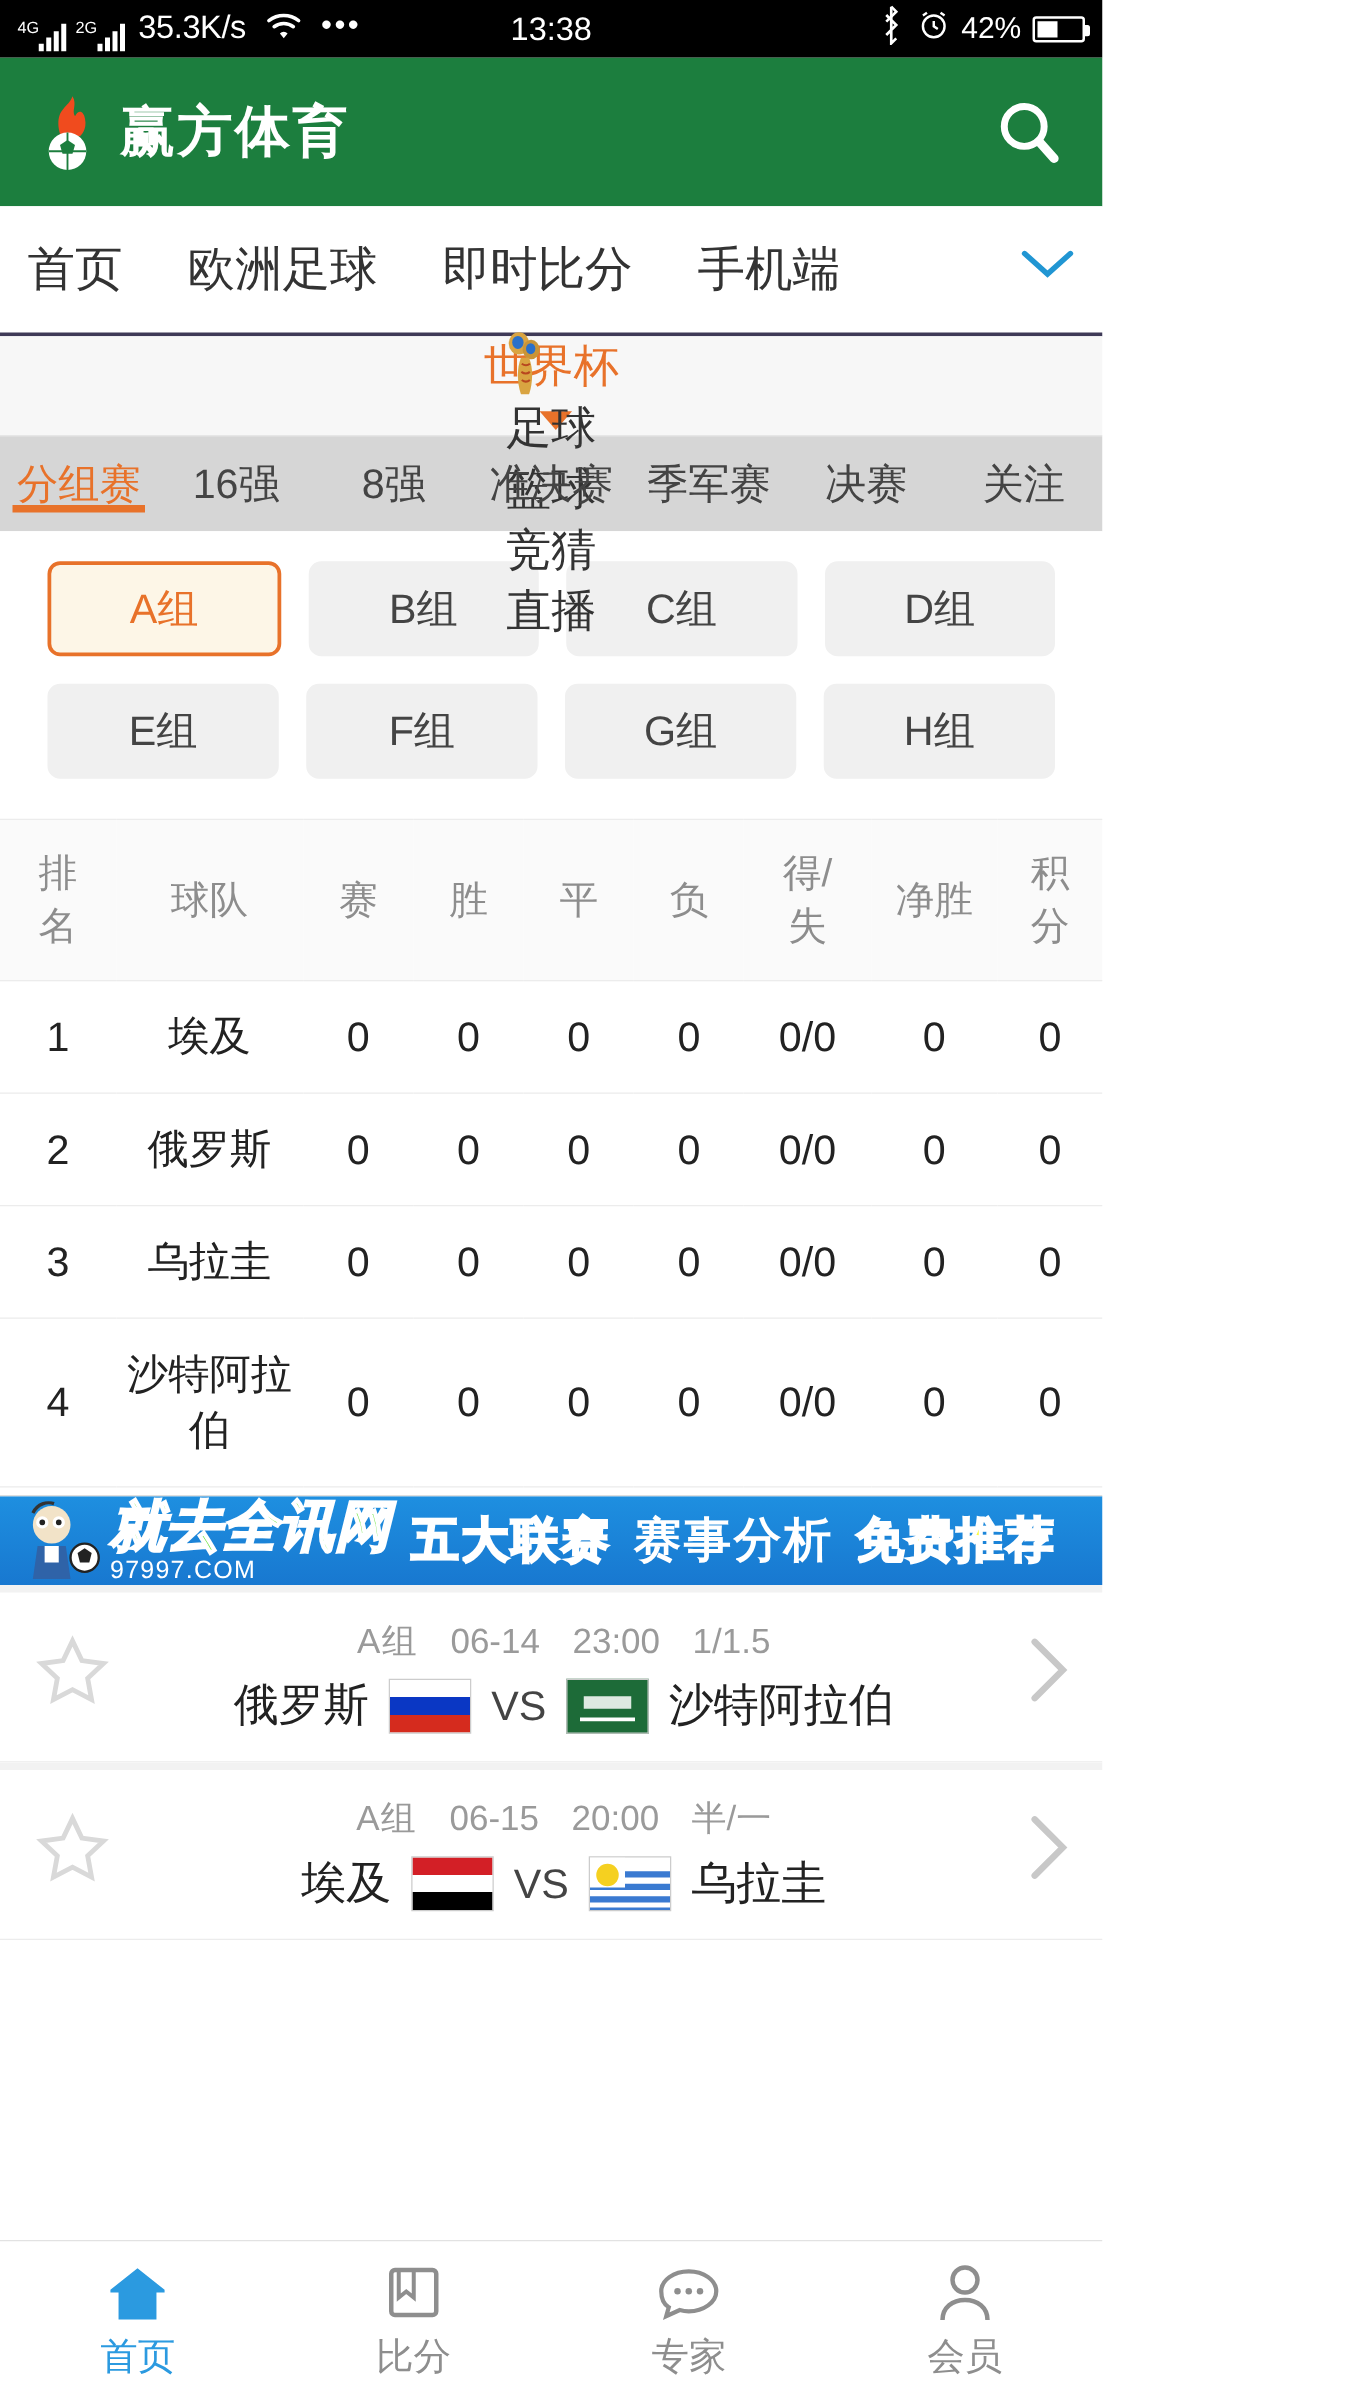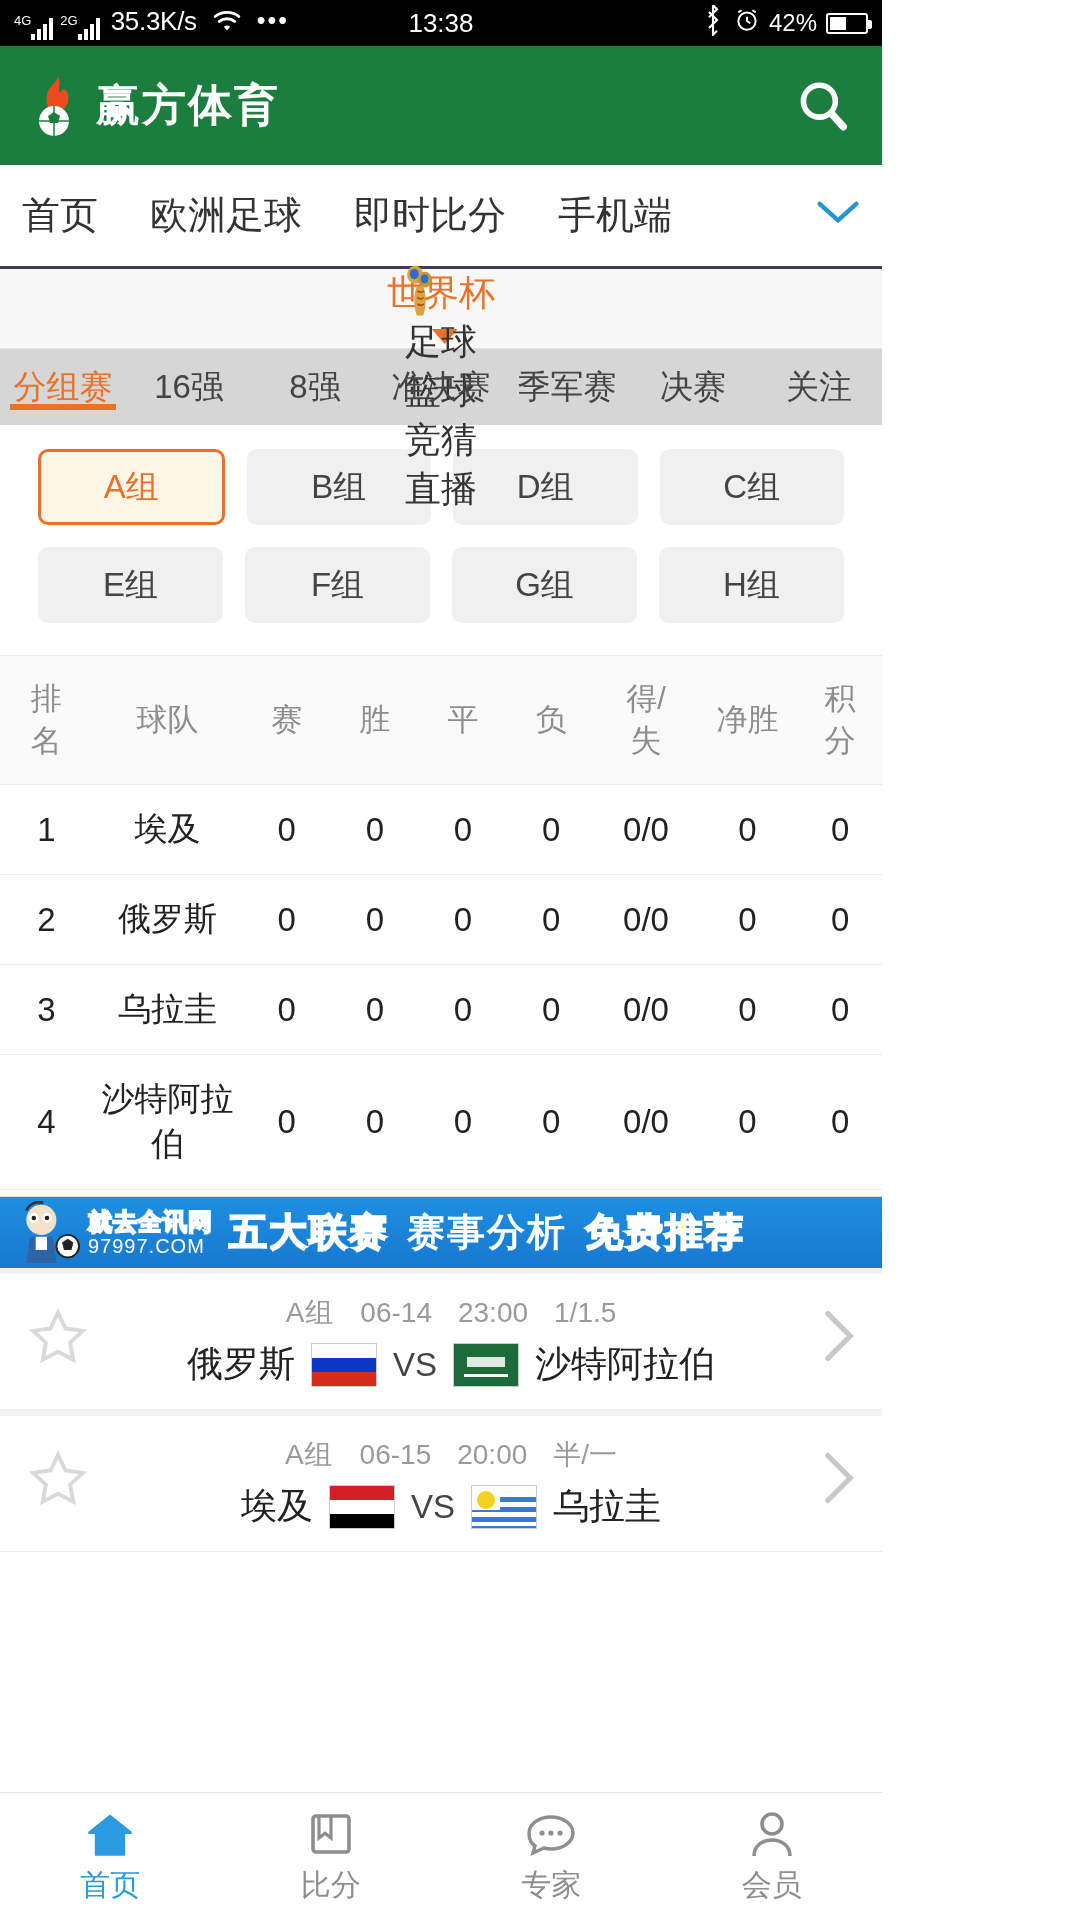"D组" div.chip { order: before "C组" -> after "C组" }
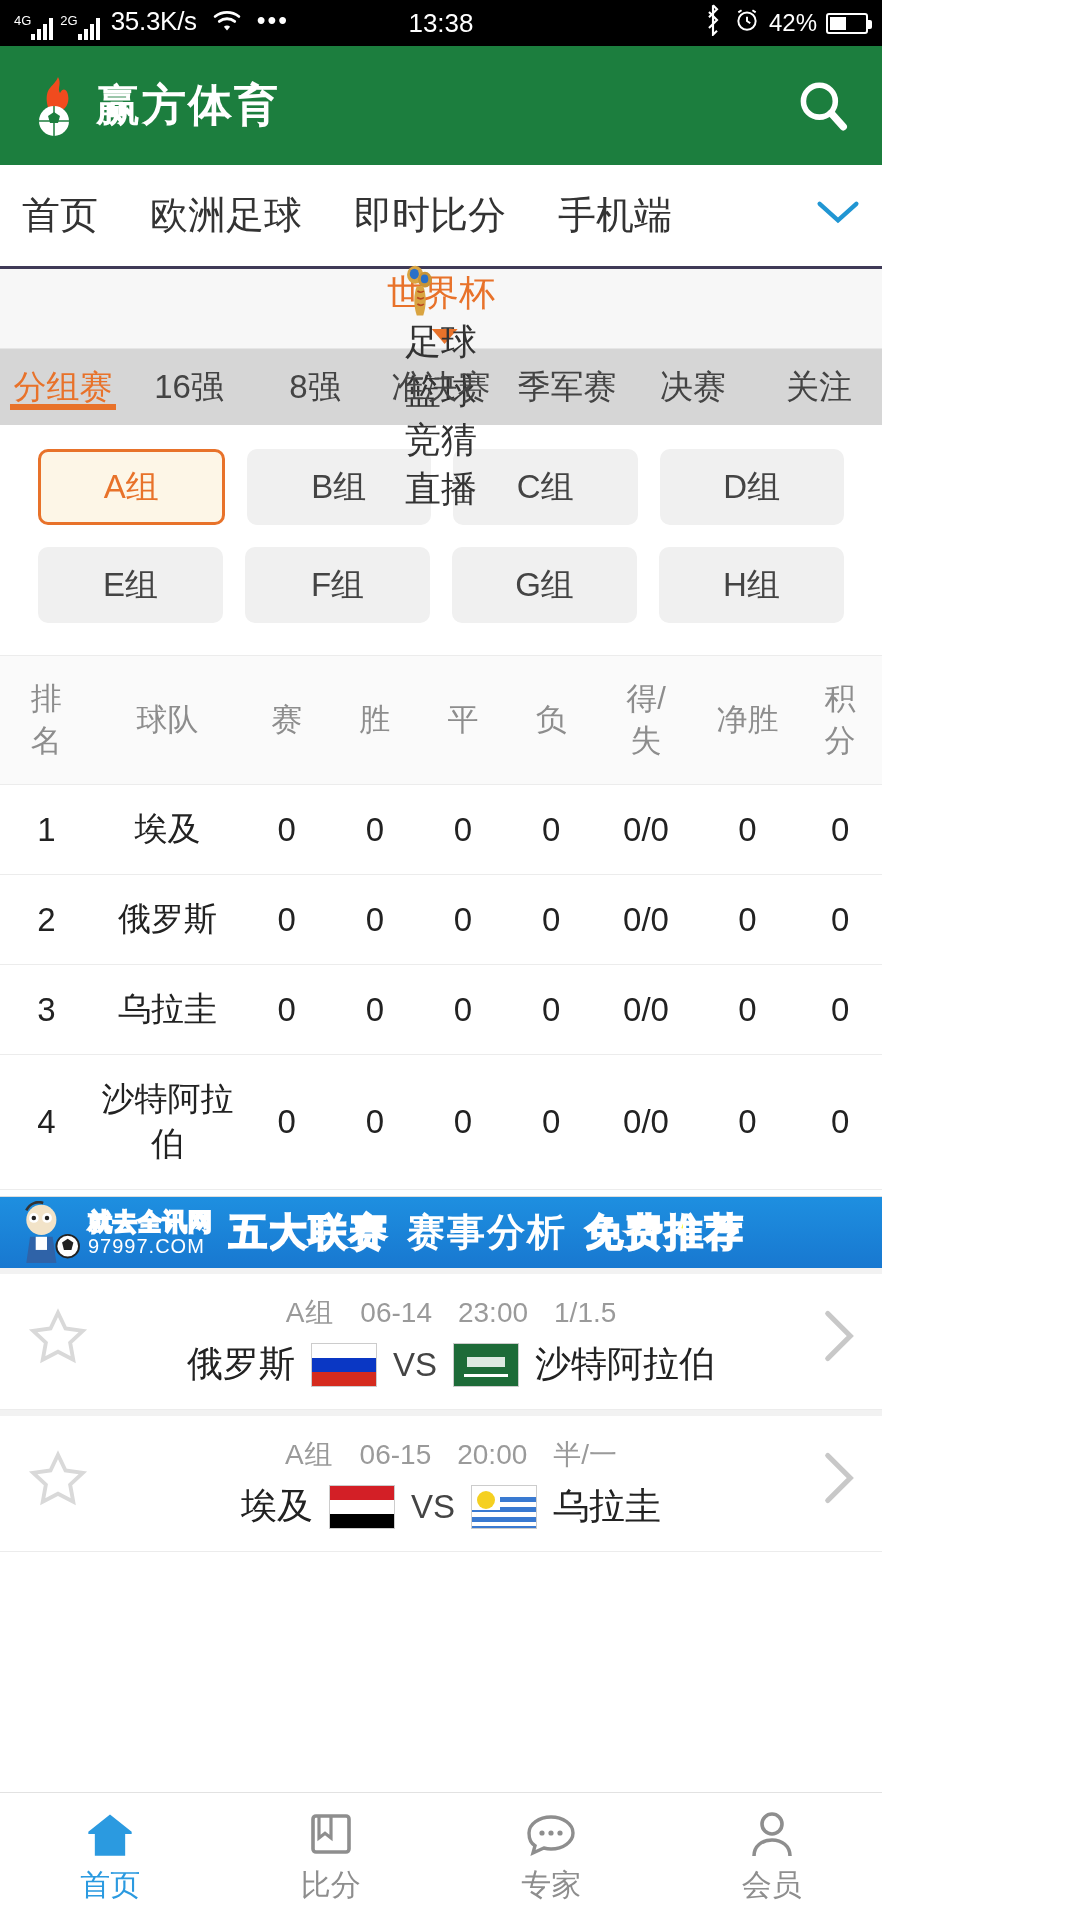"就去全讯网" .ad-brand .b1 { font-size: 24px -> 44px; font-style: none -> italic }
